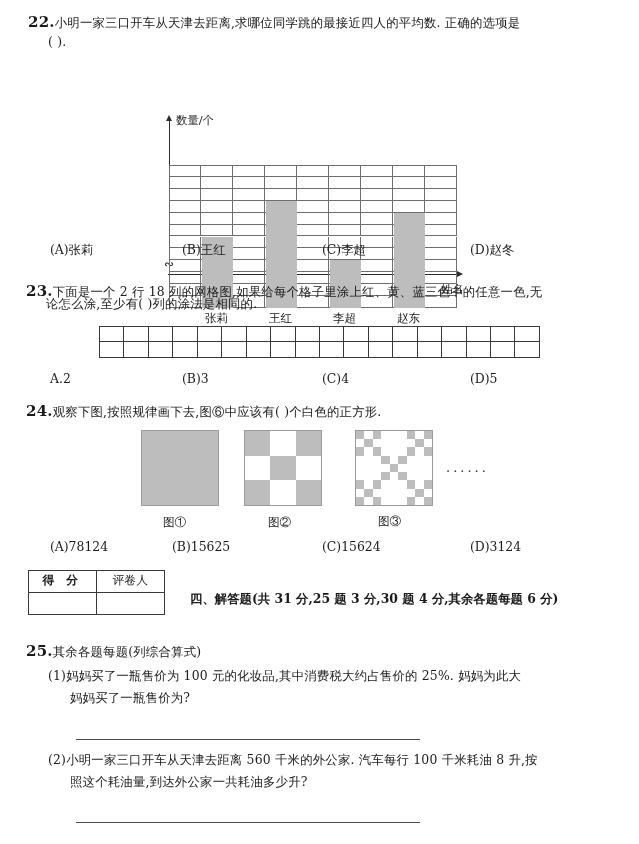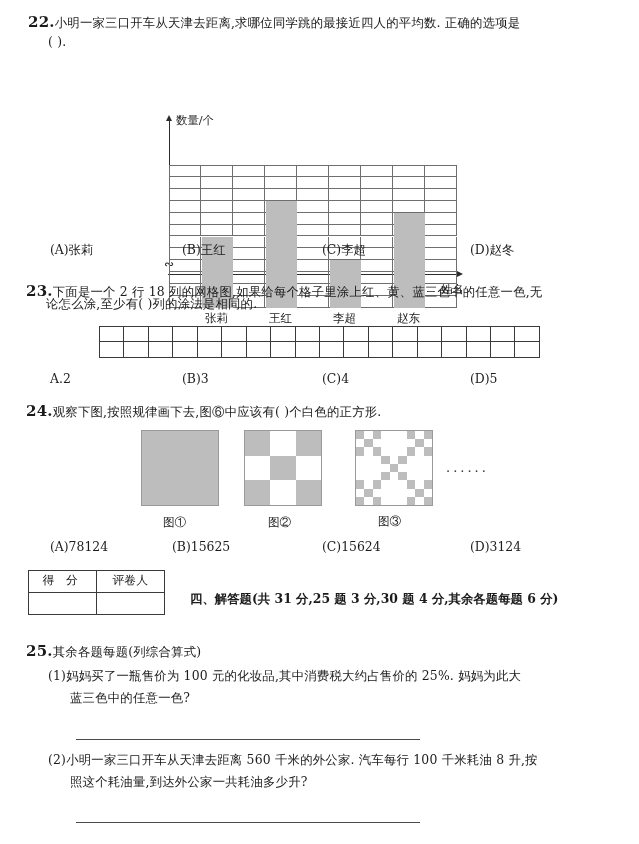"得 分" #score-box .sb-c1 { font-weight: none -> bold }
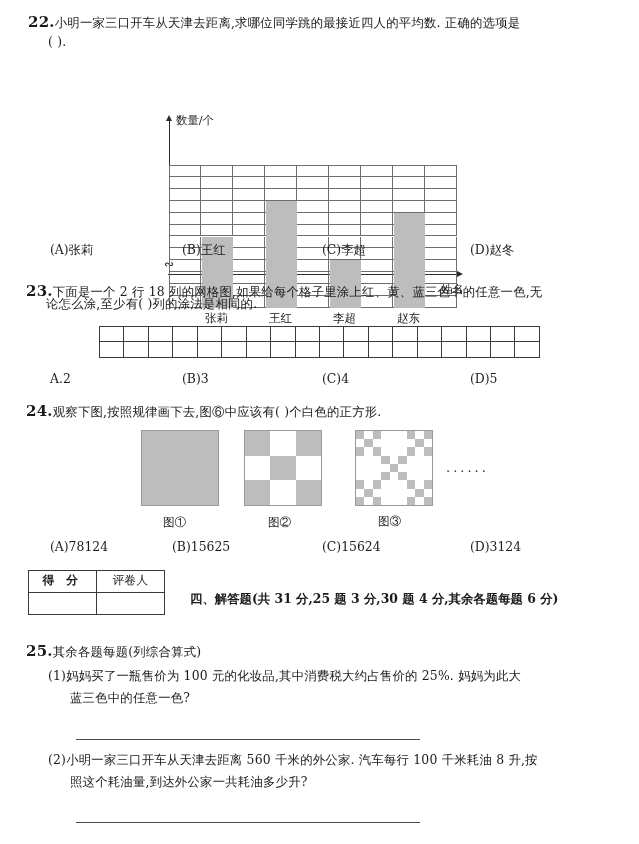"蓝三色中的任意一色?" div.abs { text: 蓝三色中的任意一色 -> 妈妈买了一瓶售价为 }
